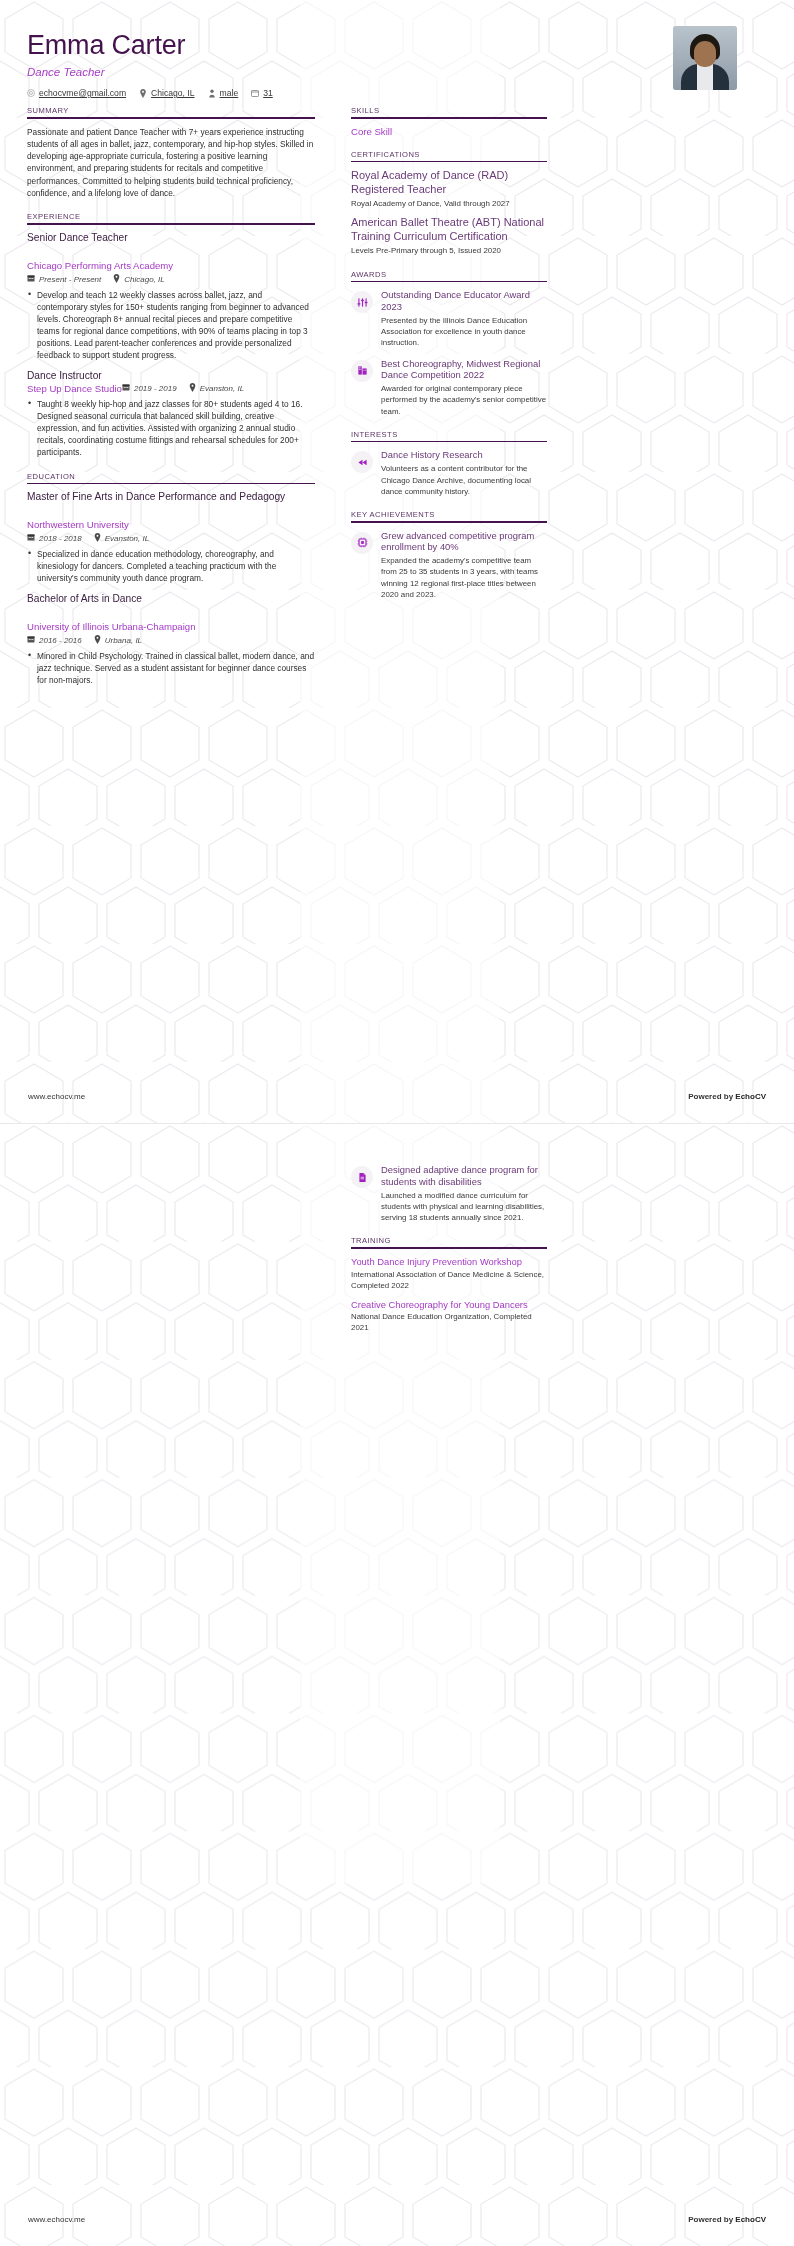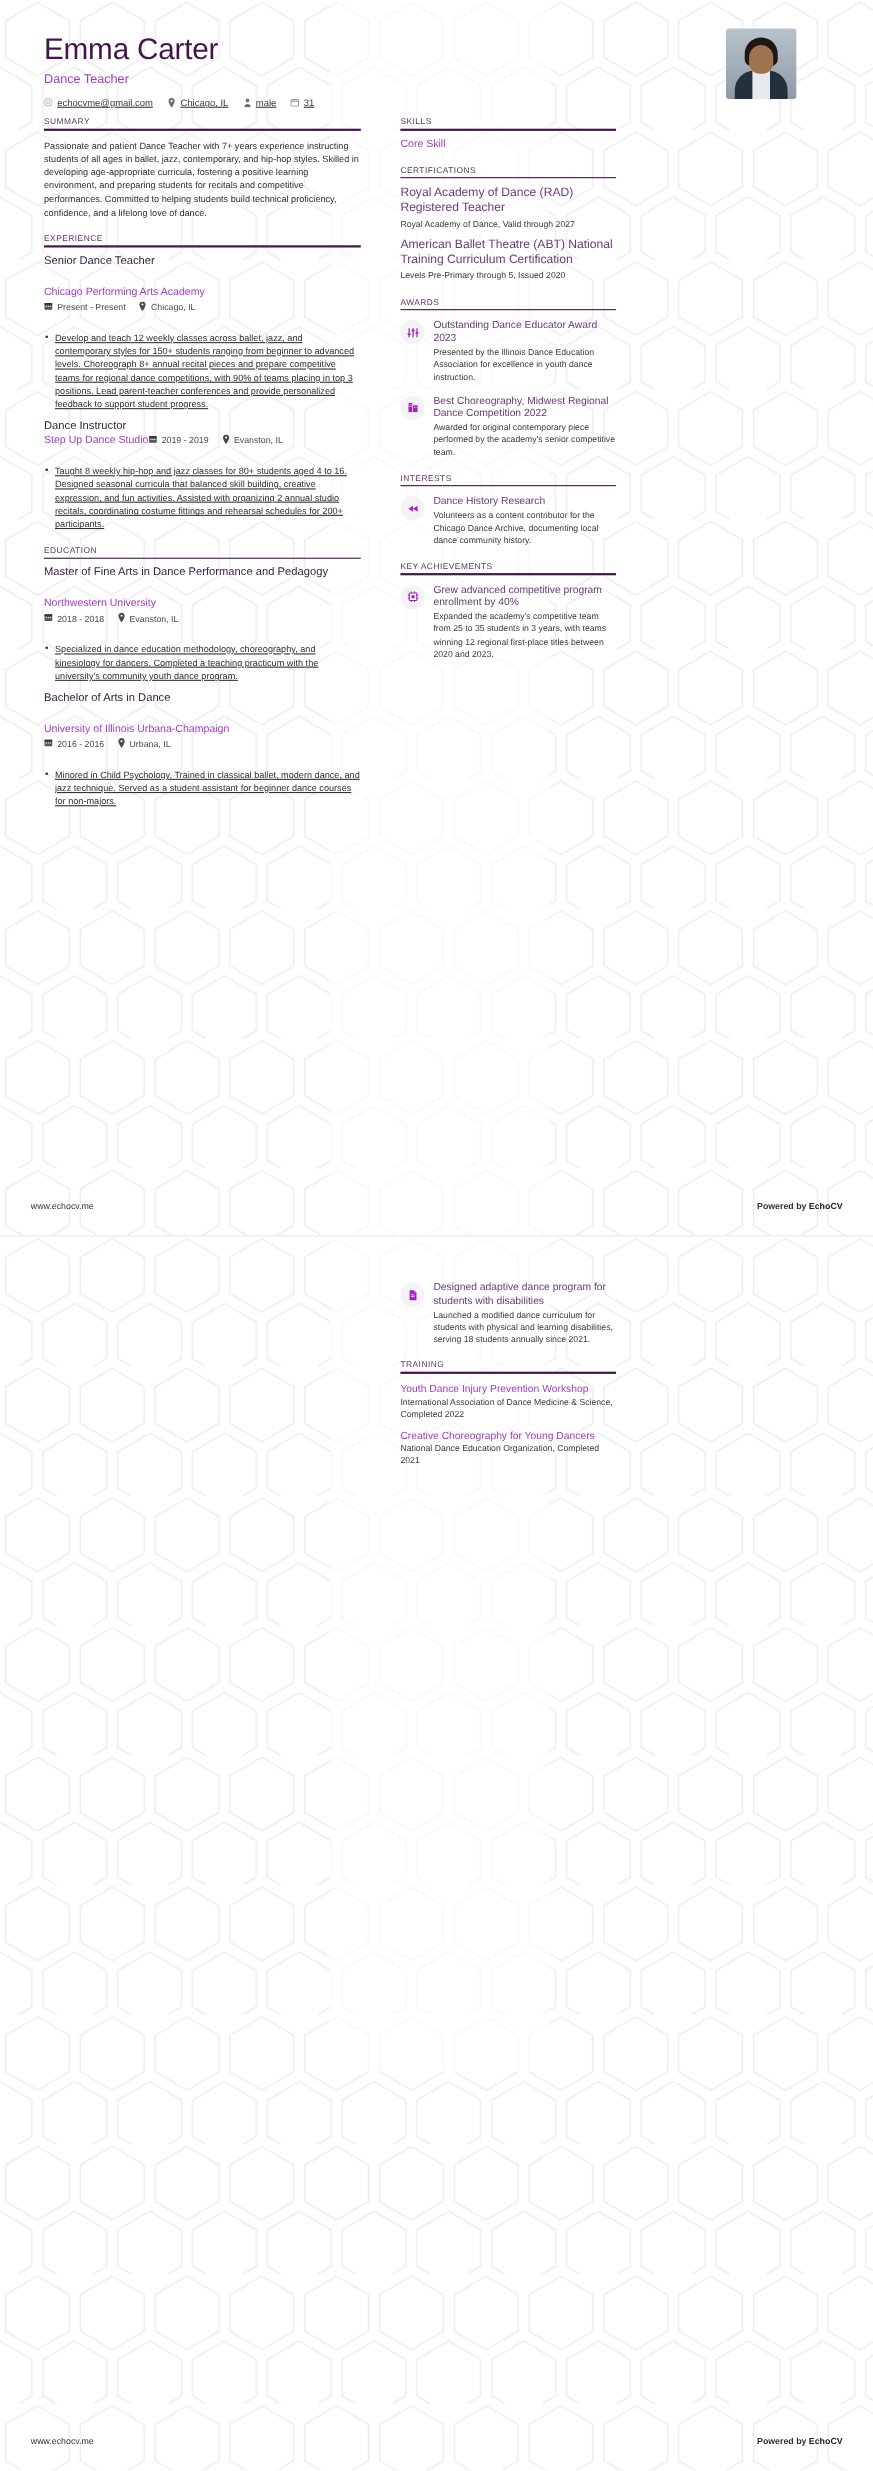"Emma Carter" .content { padding: 0 40px -> 0 27px }
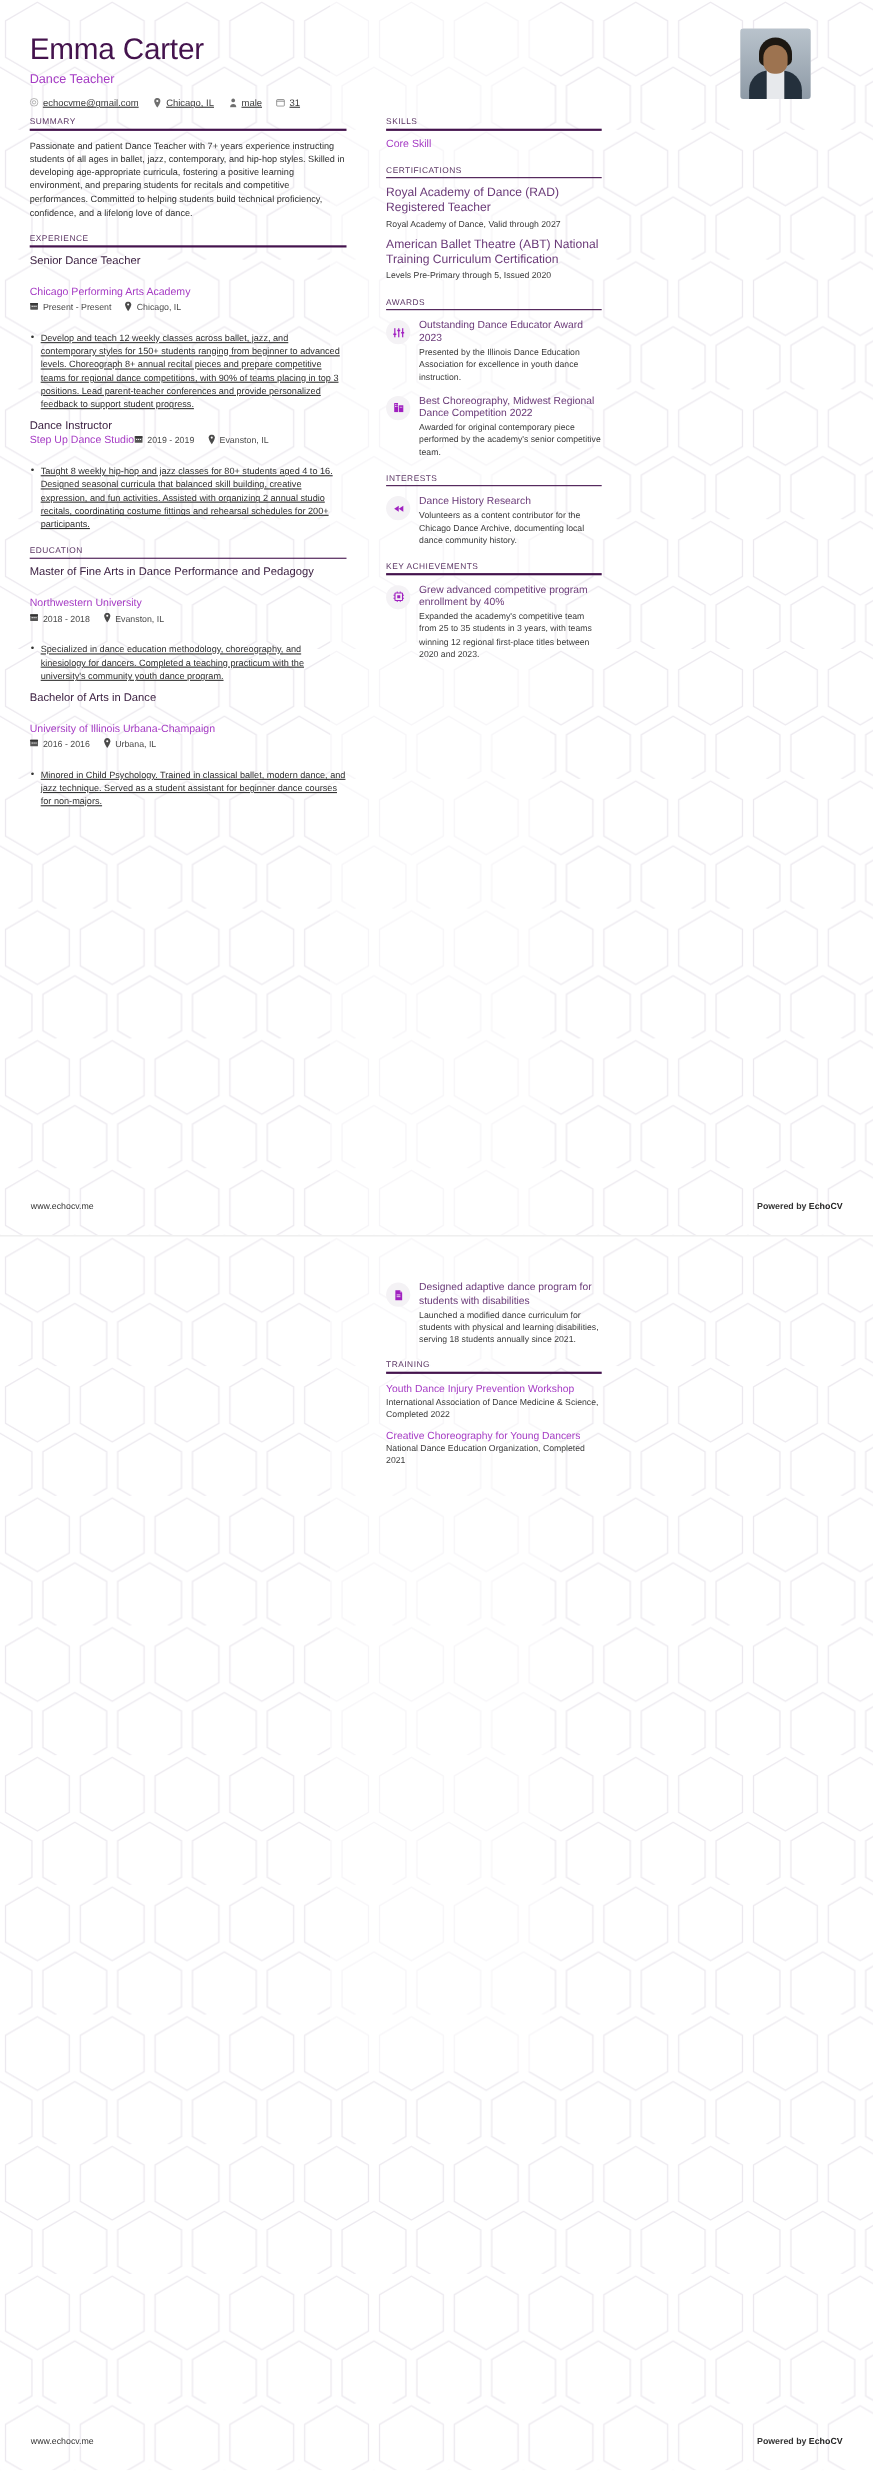"Dance Teacher" .title { font-style: none -> italic }
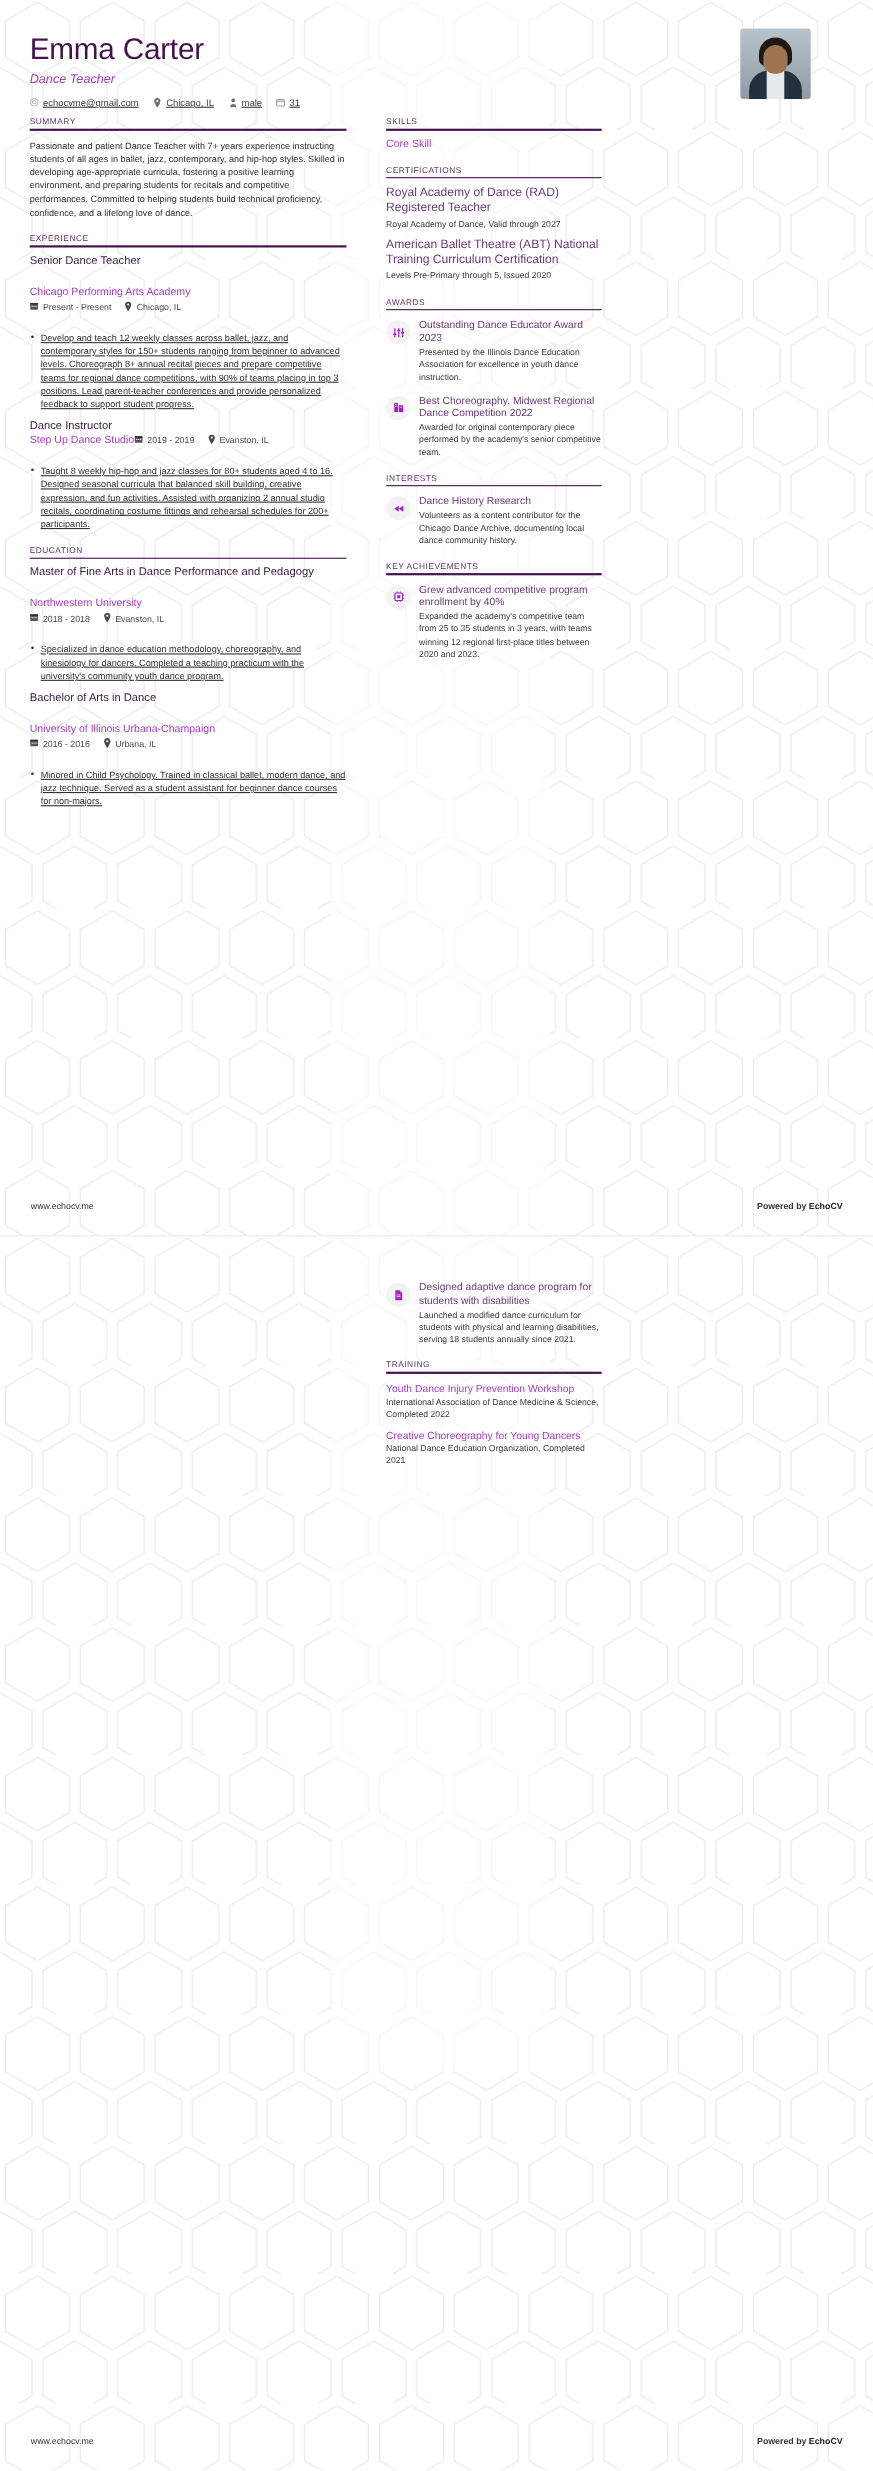"Present - Present" .meta-item { font-style: none -> italic }
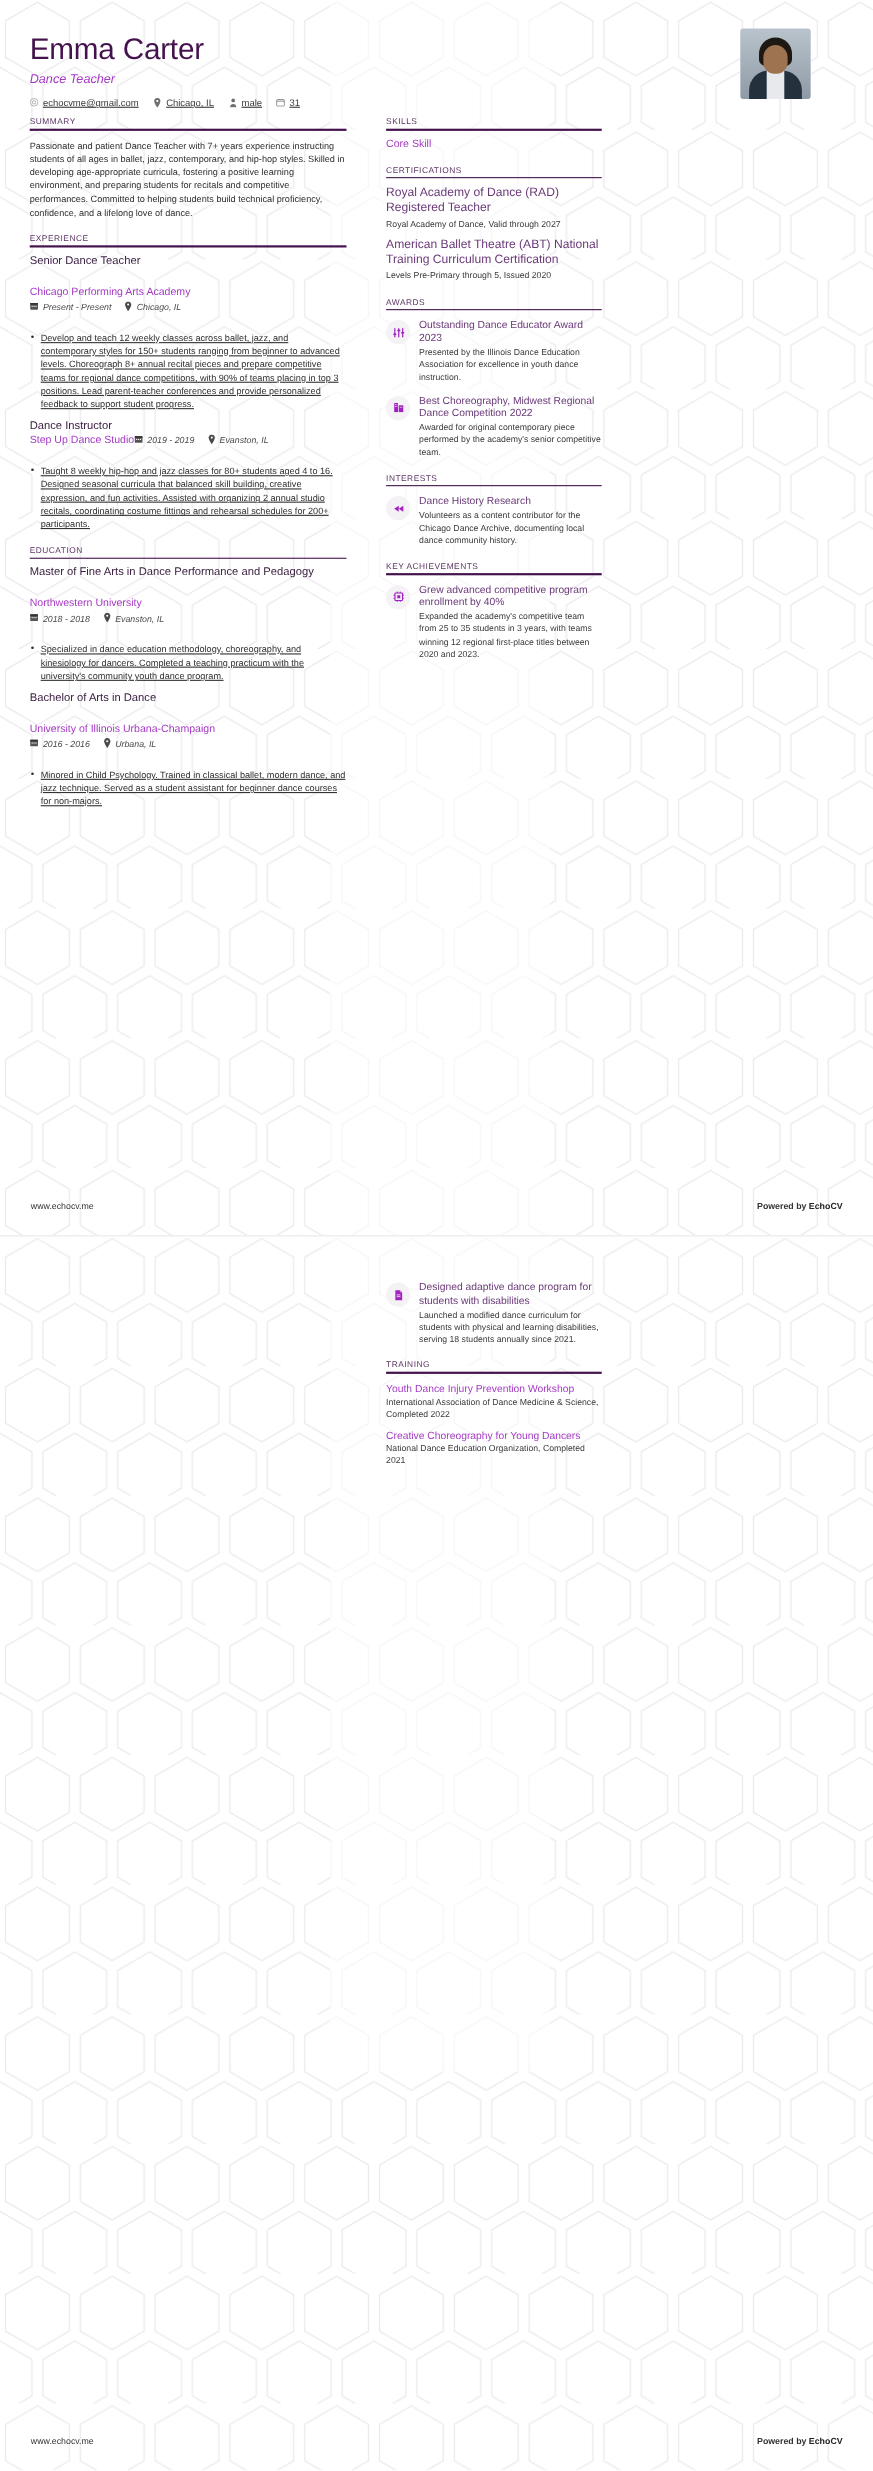"Develop and teach 12 weekly" ul.bullets { margin-top: 16px -> 4px; text-decoration: underline -> none }
